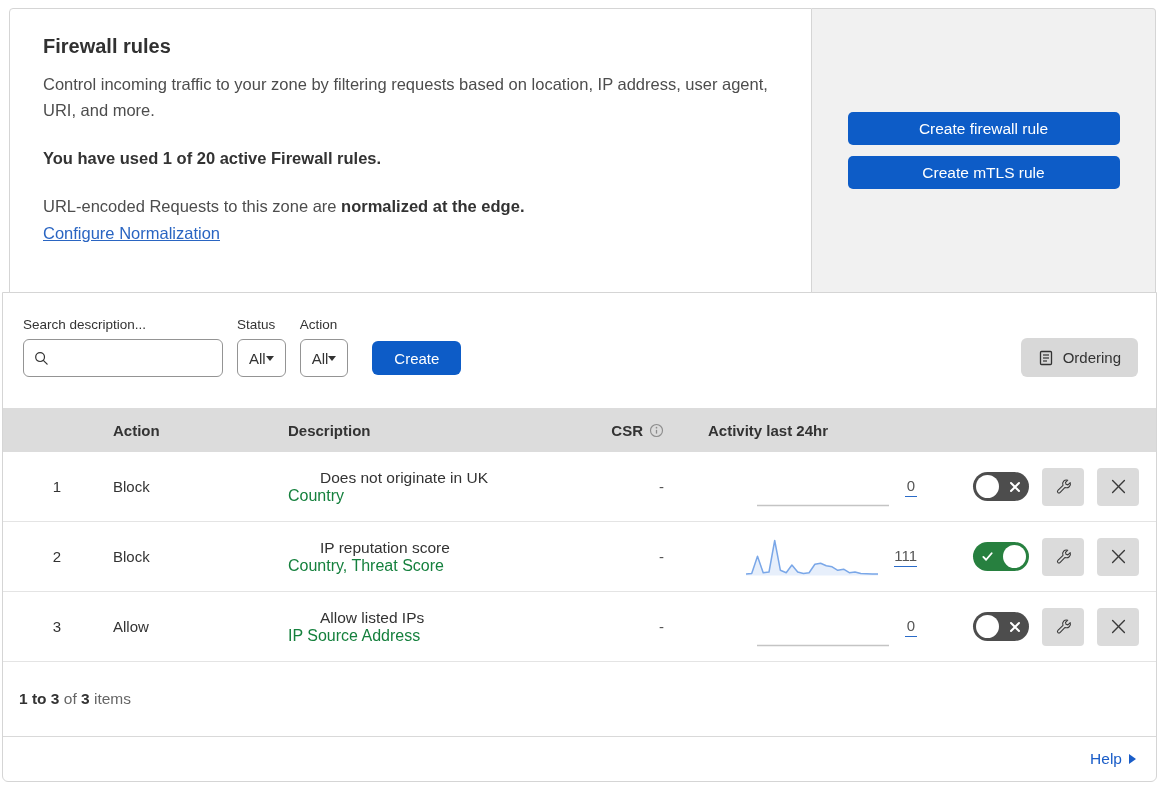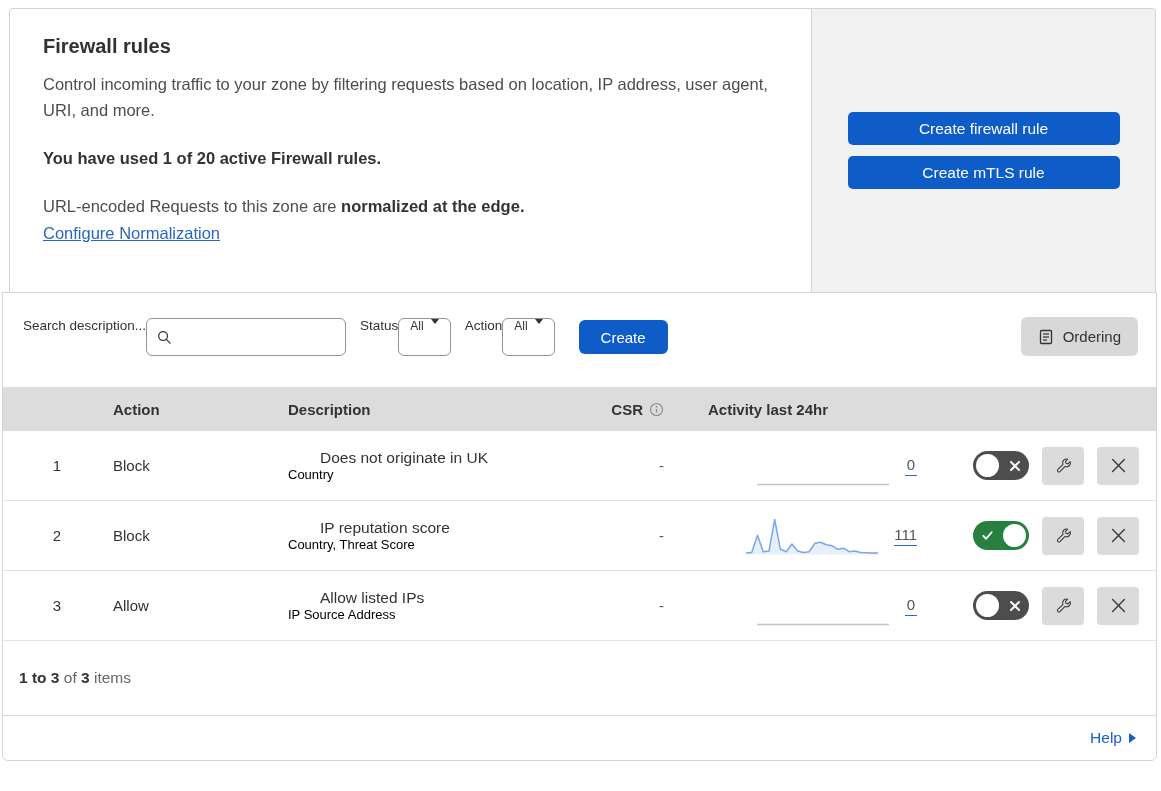"Search description..." .field-group { flex-direction: none -> column }
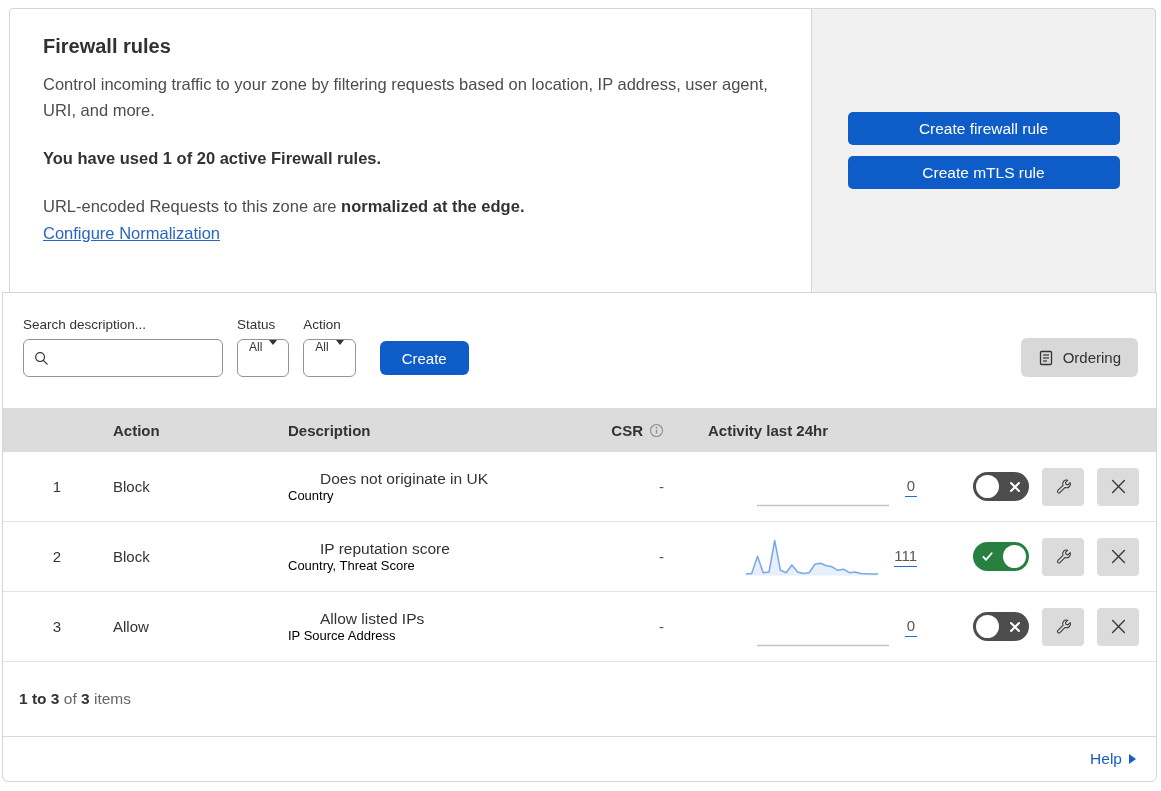"All" .dropdown { align-items: flex-start -> center; font-size: 12px -> 15px; gap: 7px -> none }
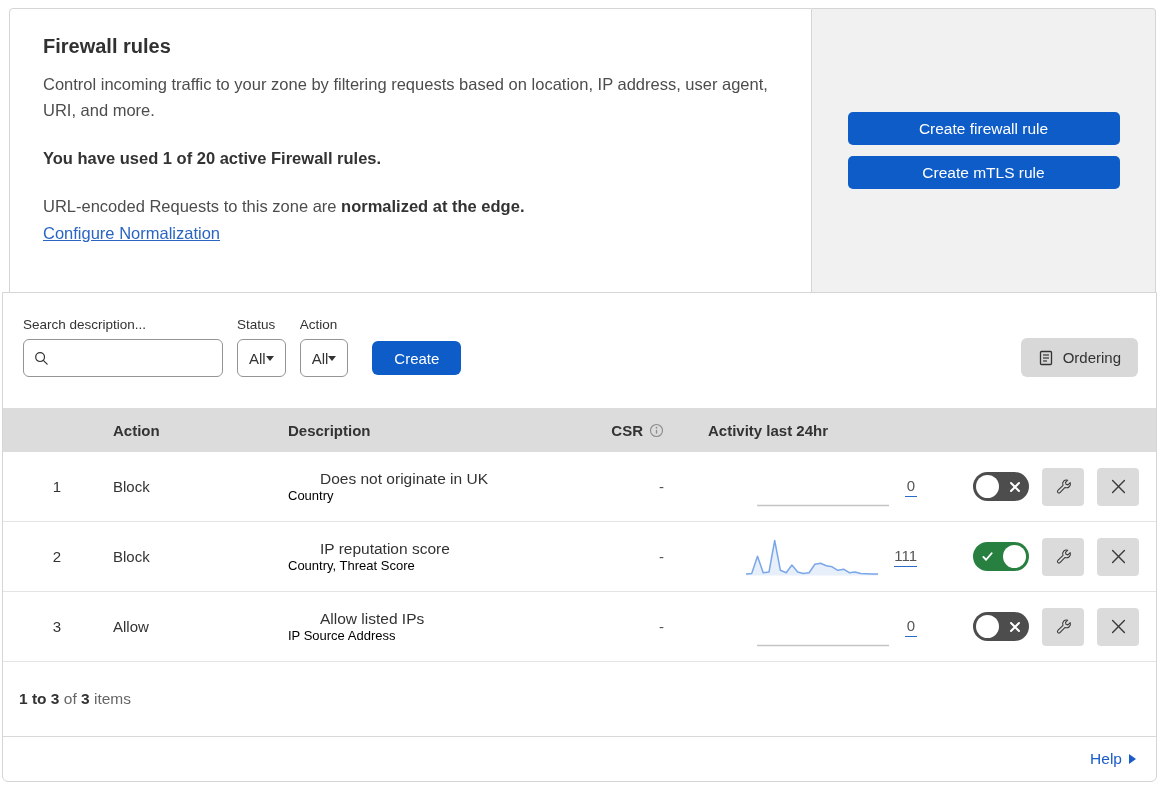"Country" .desc-sub { color: #000000 -> #15803d; font-size: 13px -> 16px }
